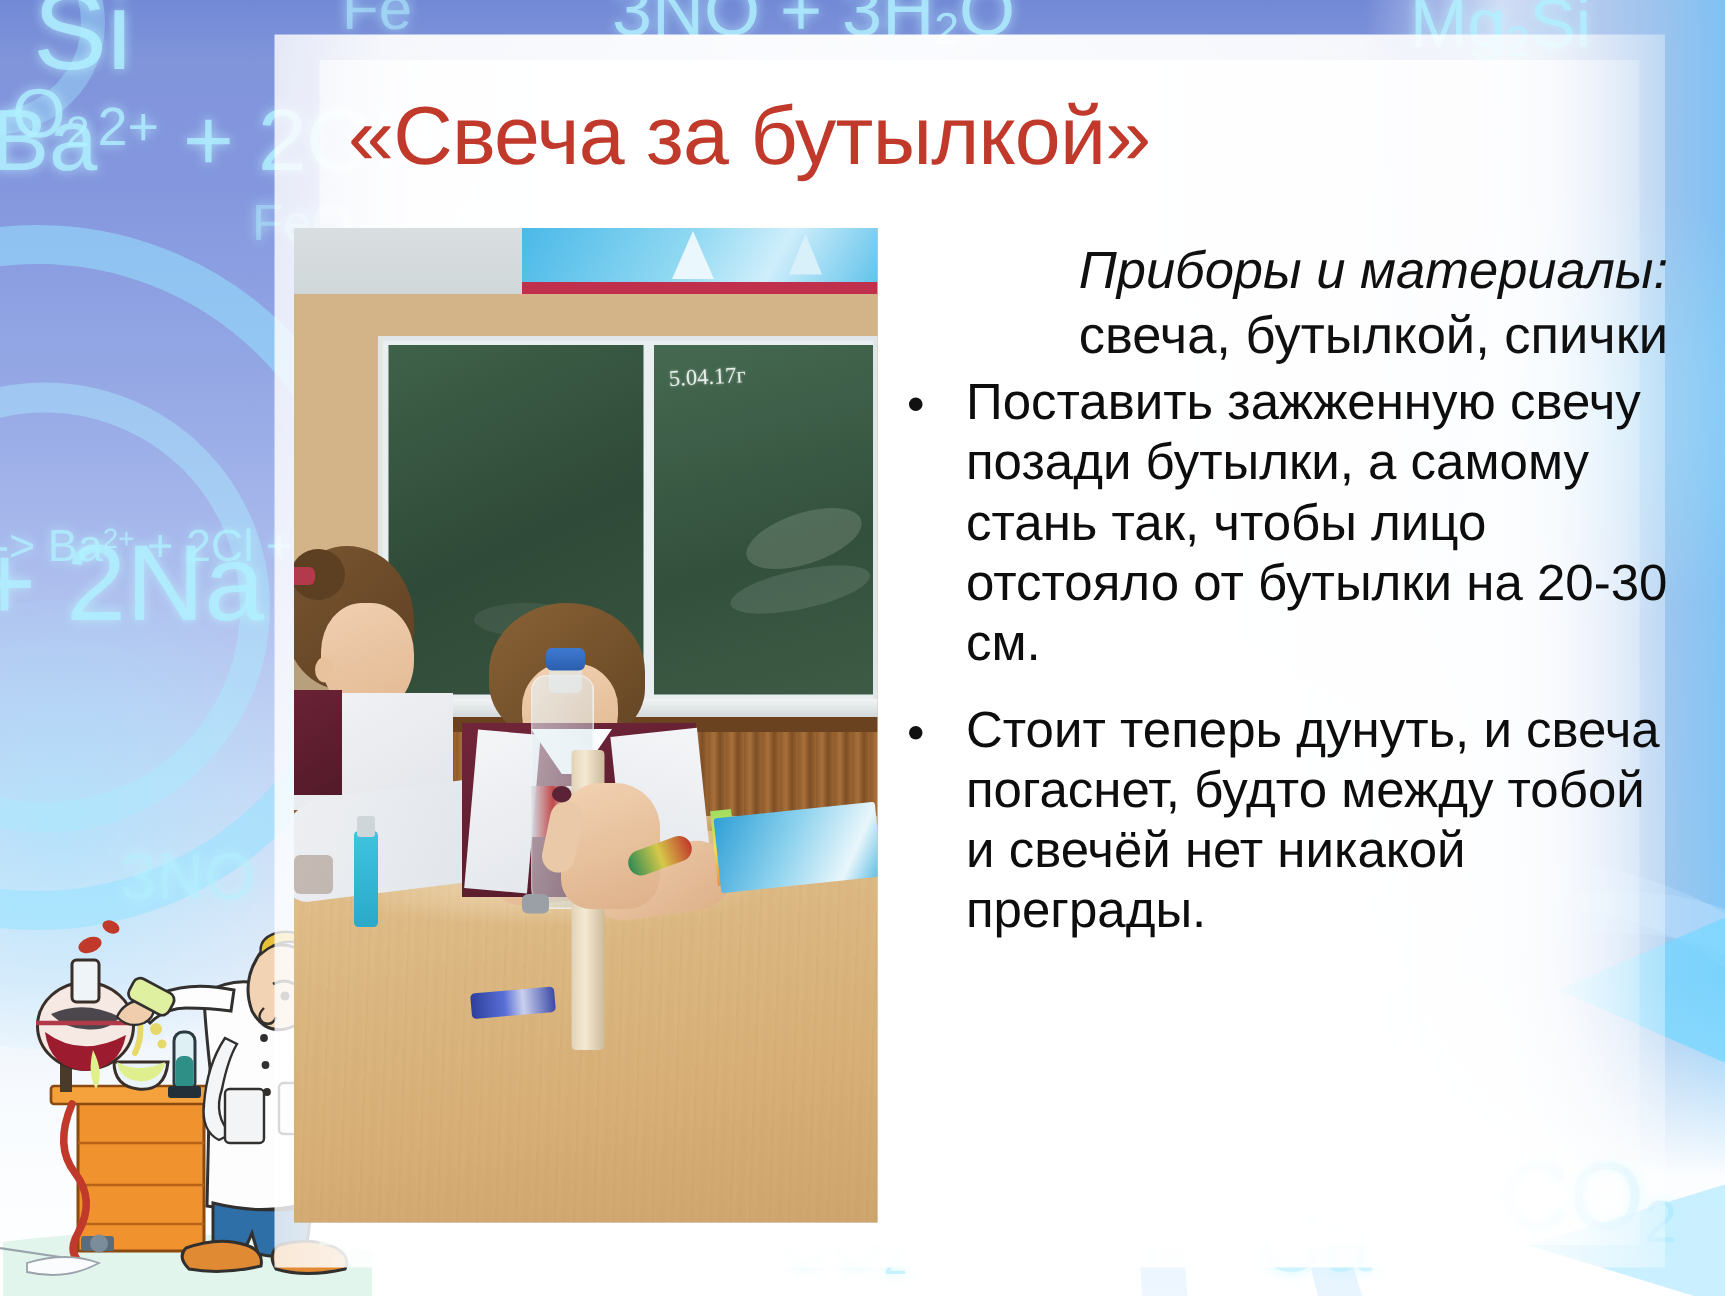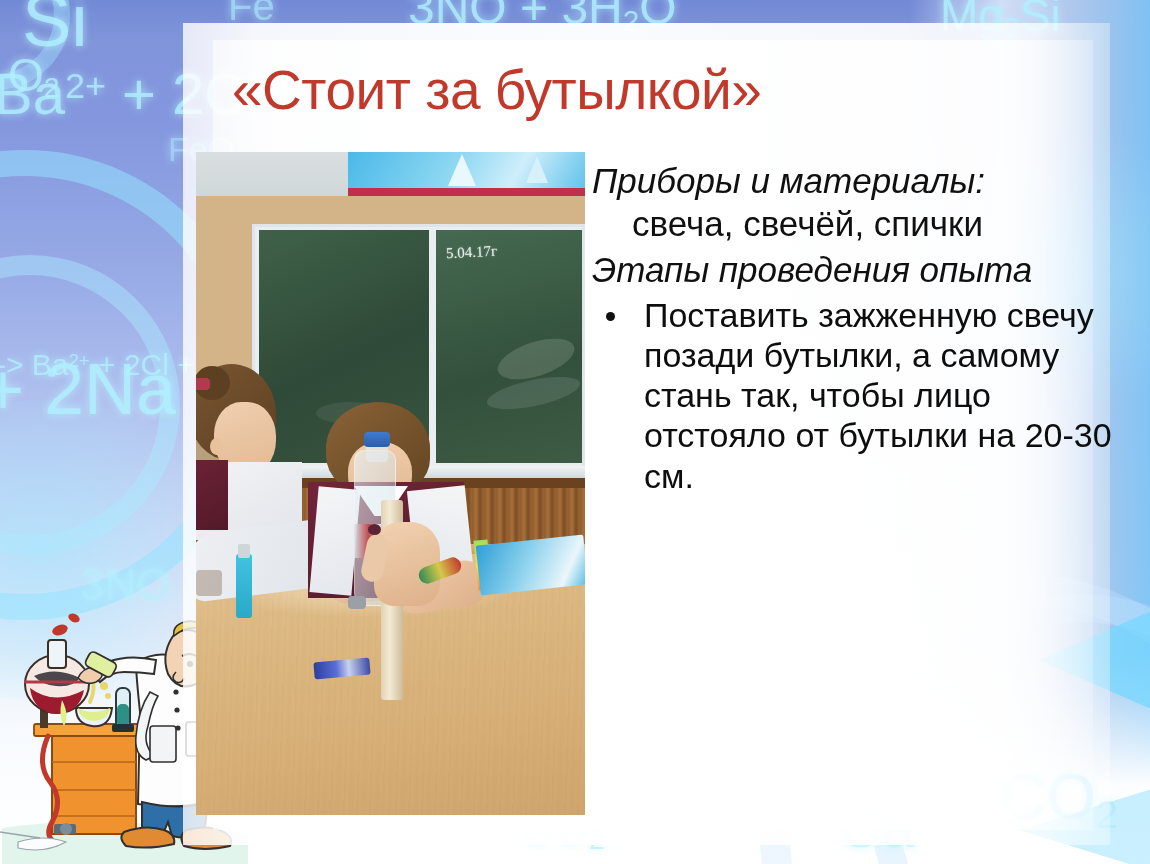"«Стоит за бутылкой»" h1.title { text: Стоит -> Свеча }
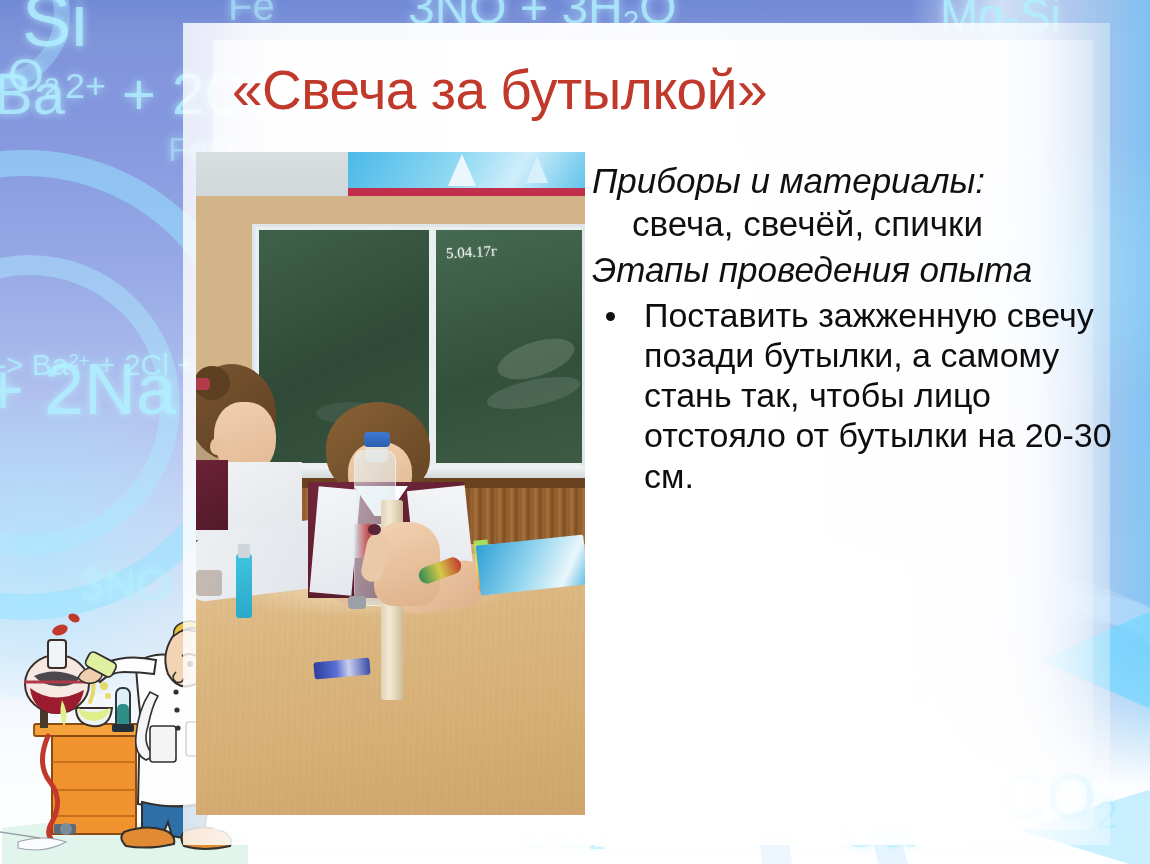"Приборы и материалы:" .lead { text-align: none -> right }
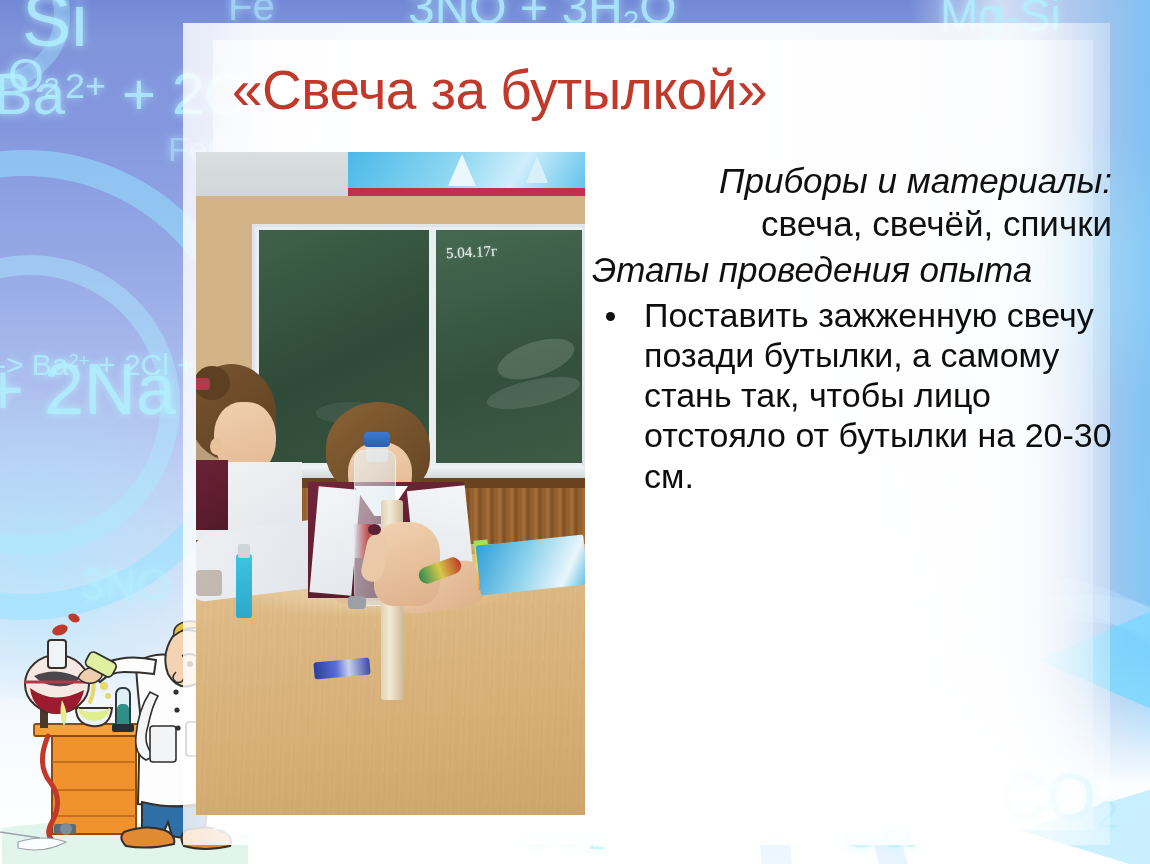"свеча, свечёй, спички" span.sub { text: свечёй -> бутылкой }
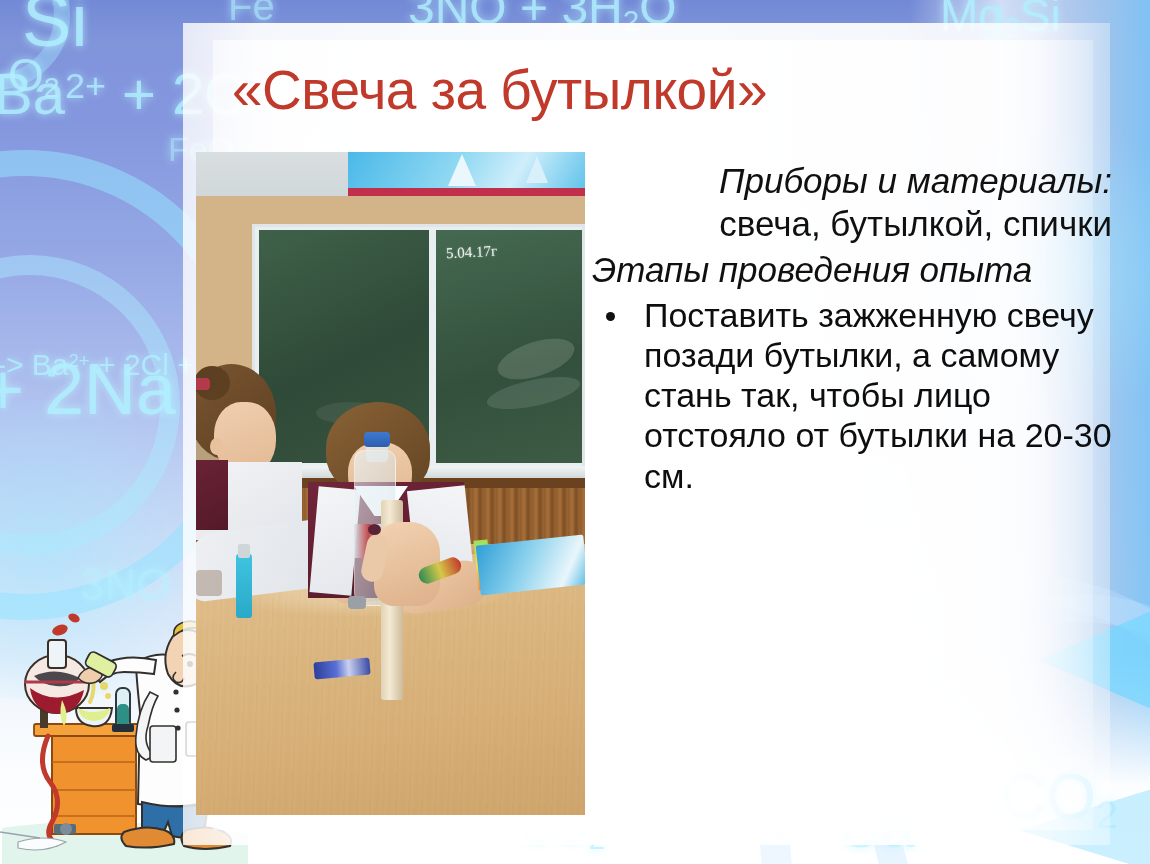"Этапы проведения опыта" p.sect { html: <p>Этапы проведения опыта</p> -> none }
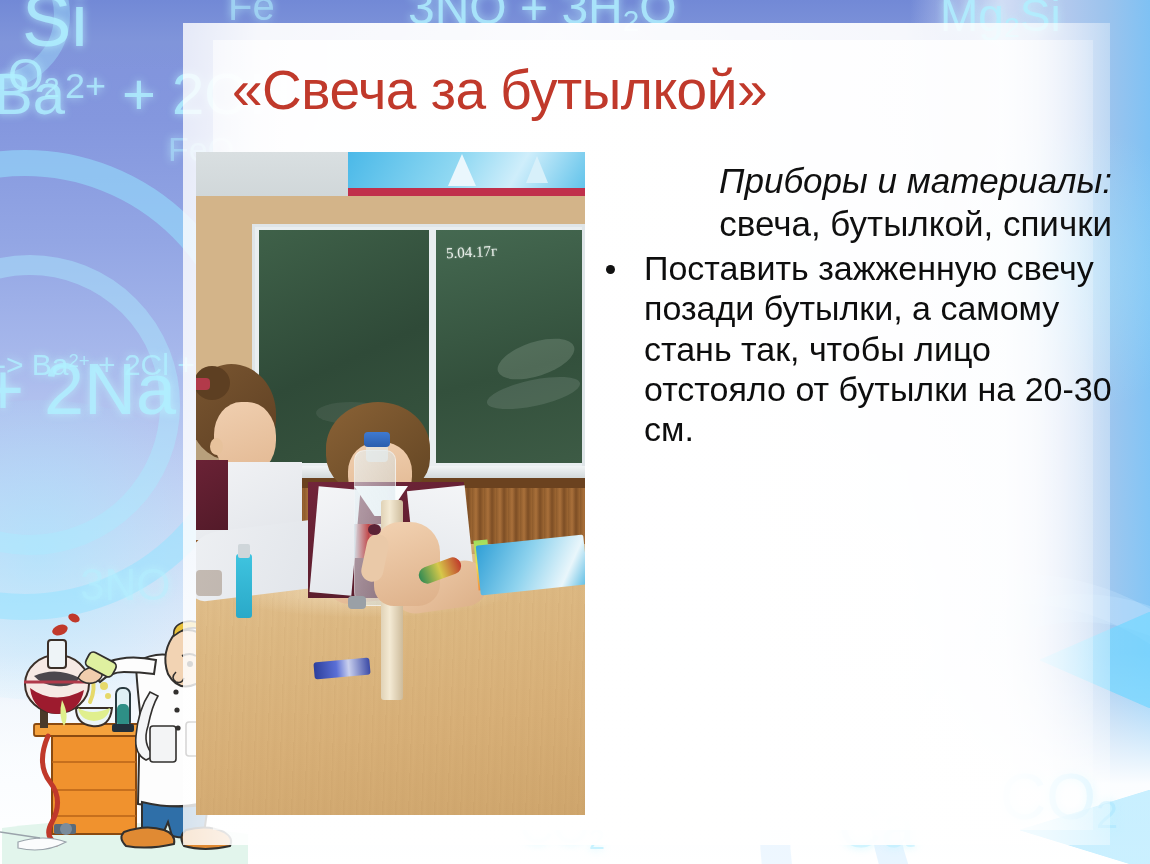"Стоит теперь дунуть, и свеча" li { html: none -> <li> <span></span> <span>Стоит теперь дунуть, и свеча погаснет, будто между тобой и свечёй нет никакой преграды.</span> </li> }
